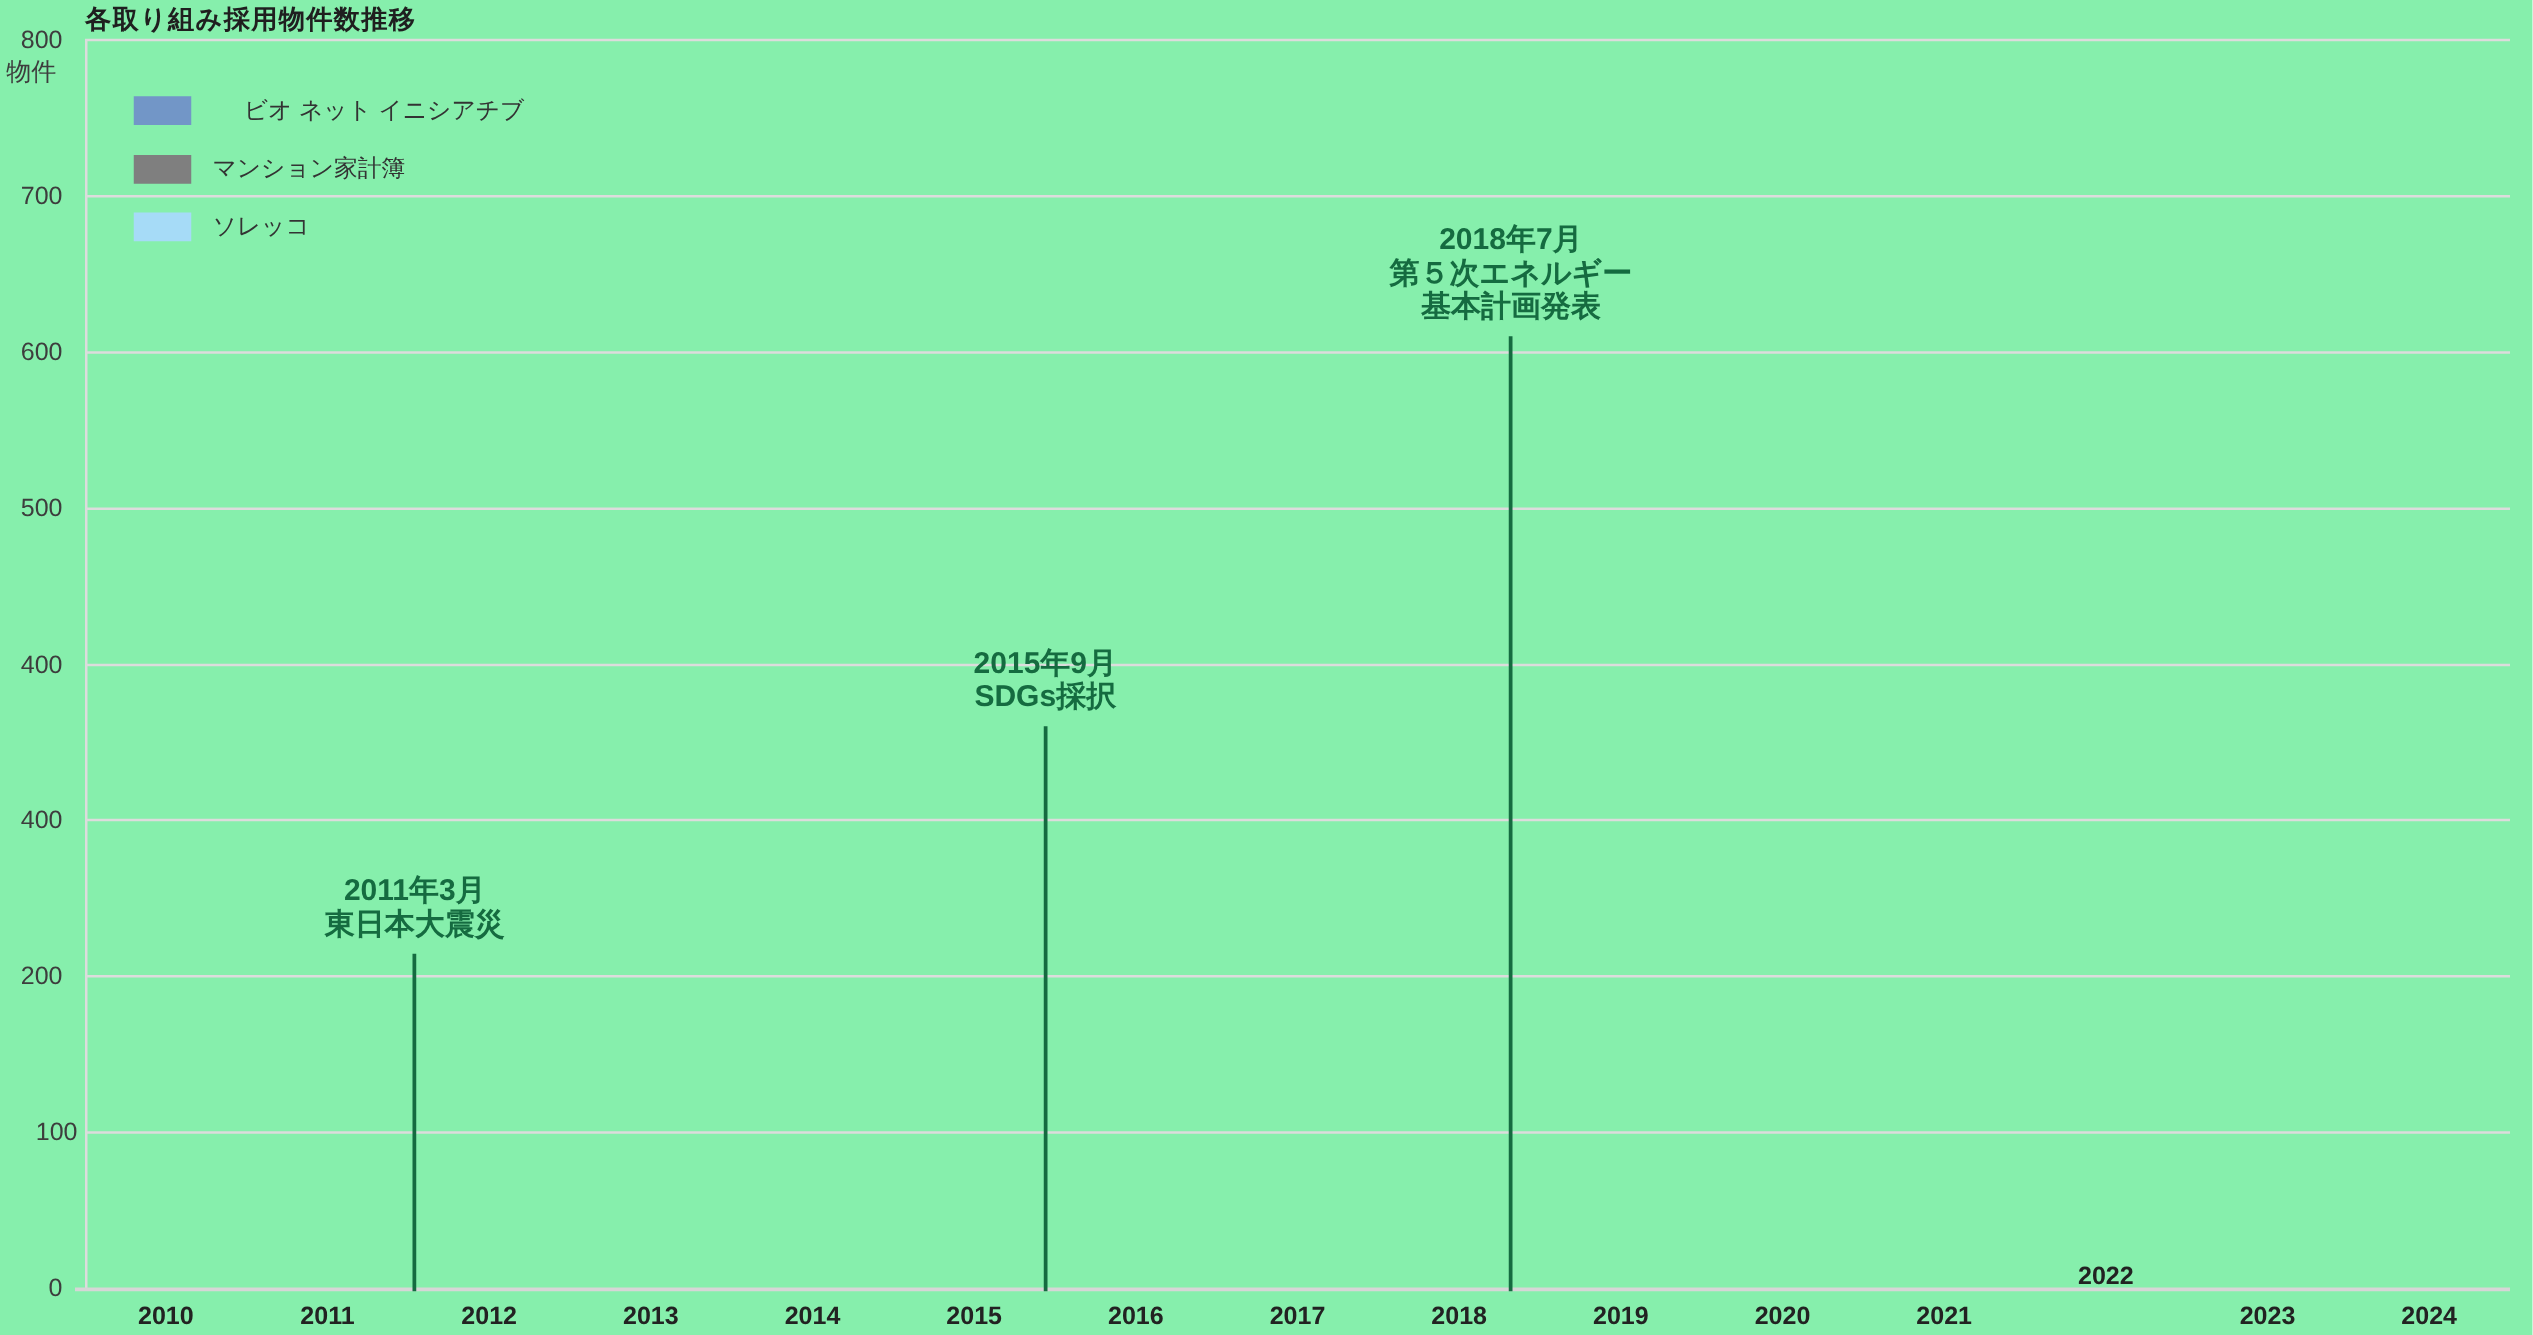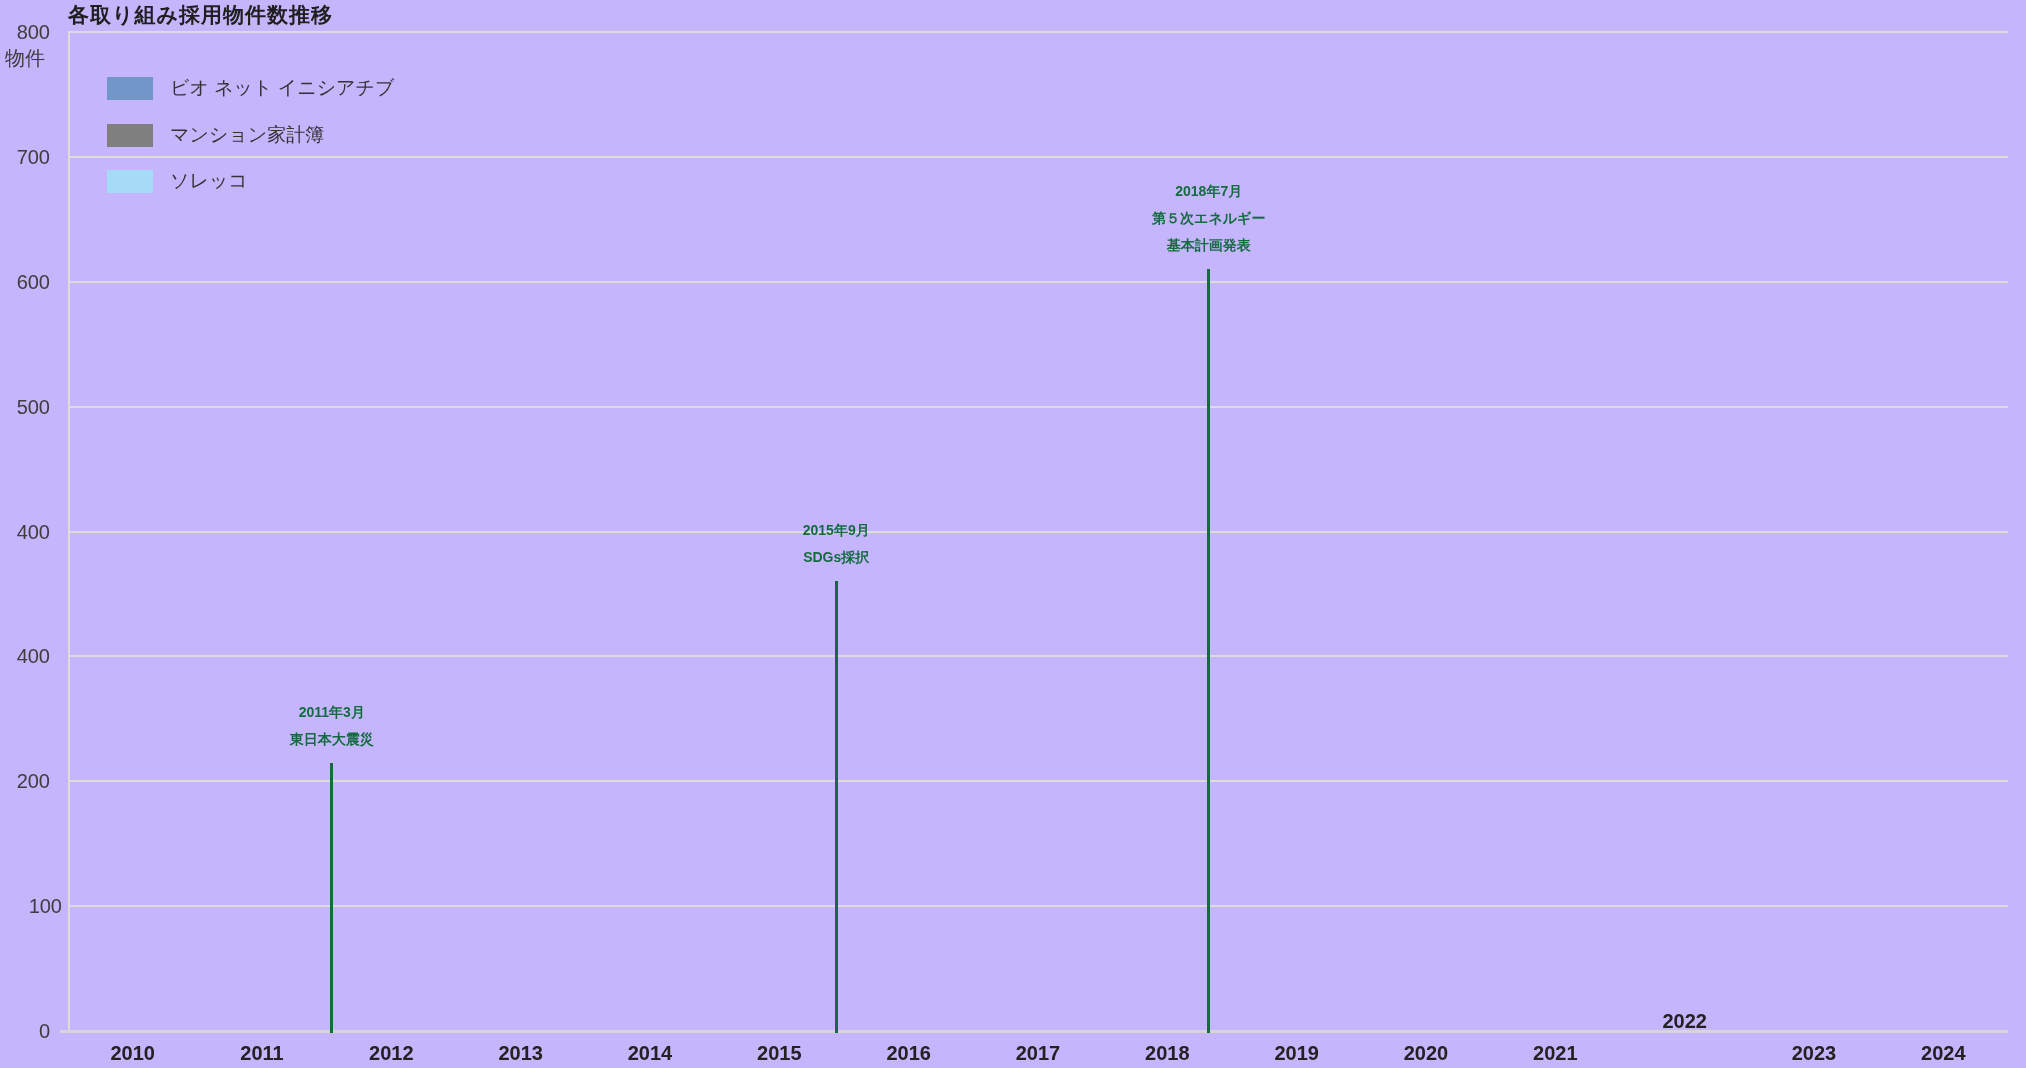"各取り組み採用物件数推移" .canvas { background: #c4b5fd -> #86efac }
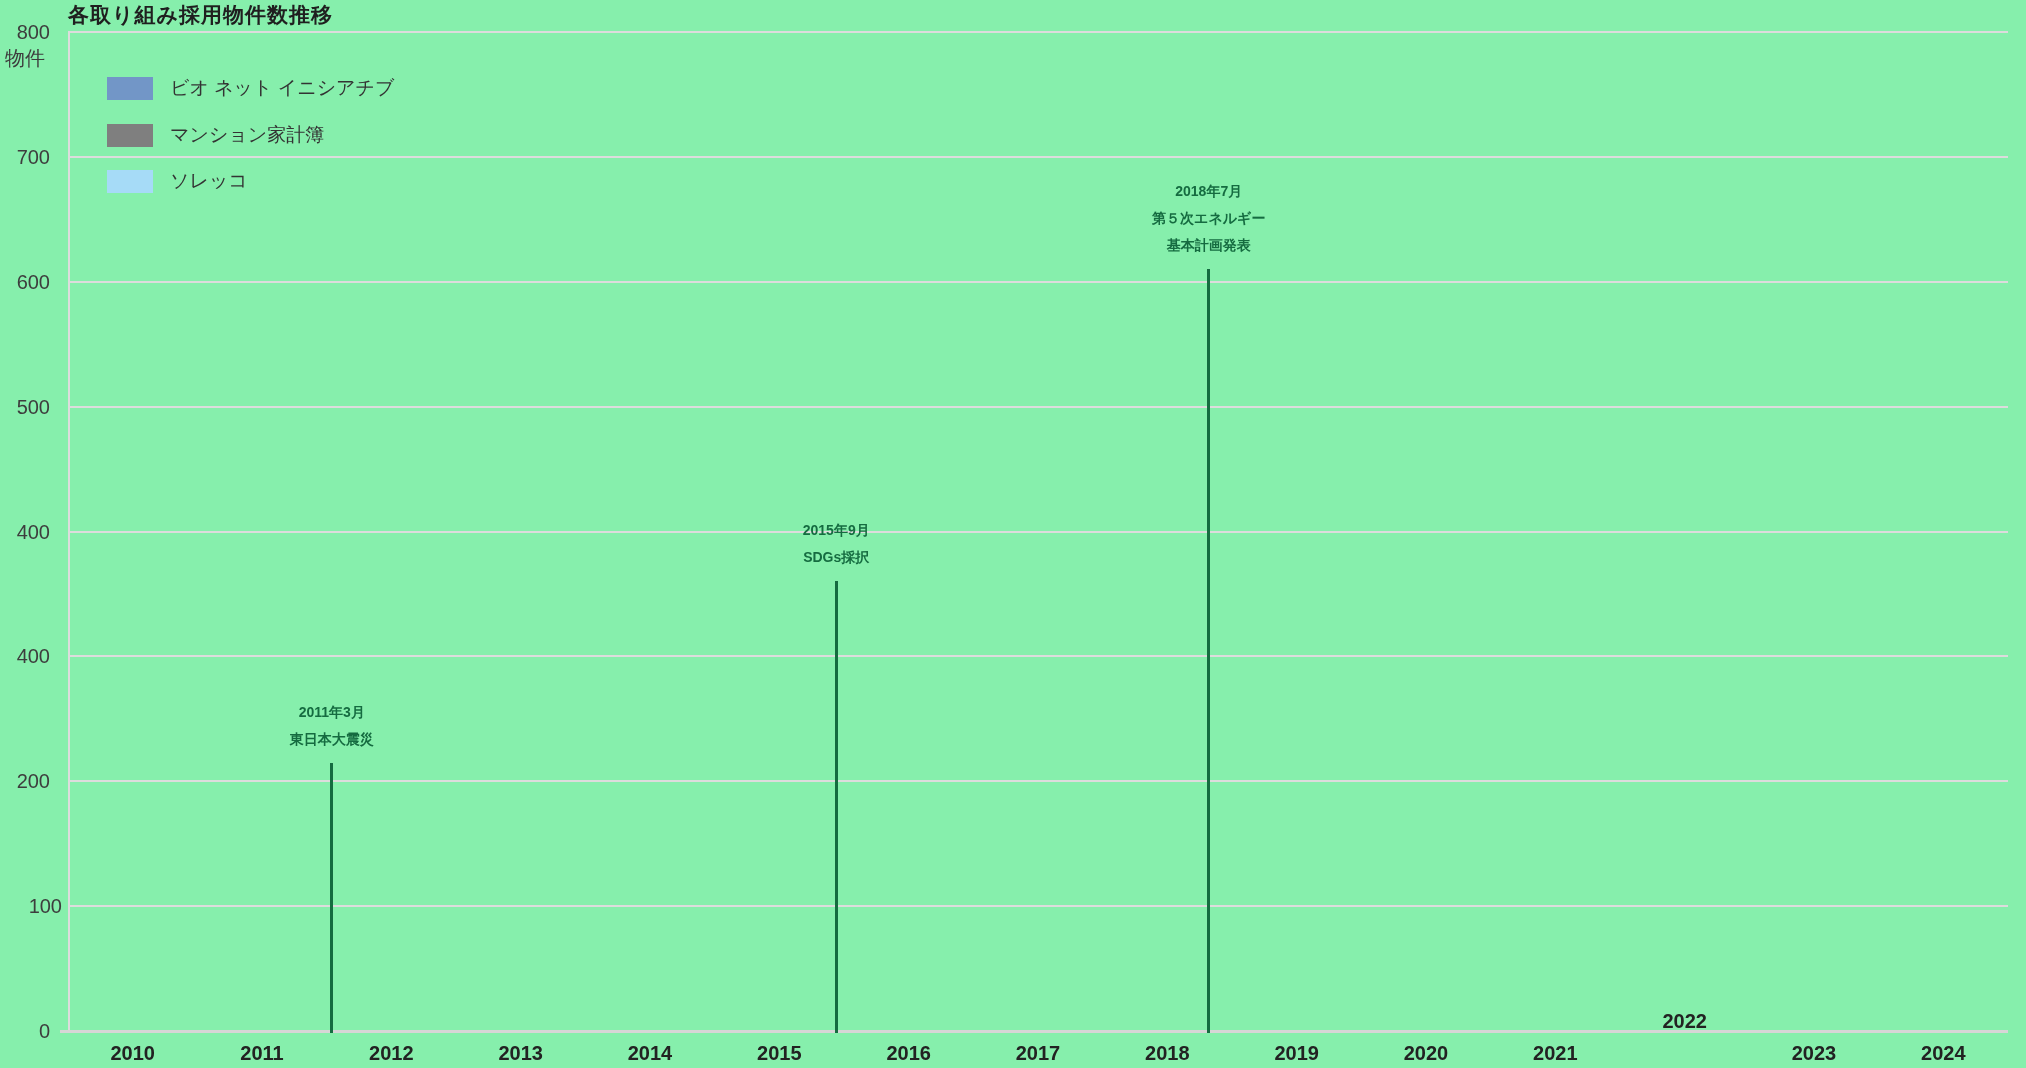"ビオ ネット イニシアチブ" div.legend-row { gap: none -> 25px }
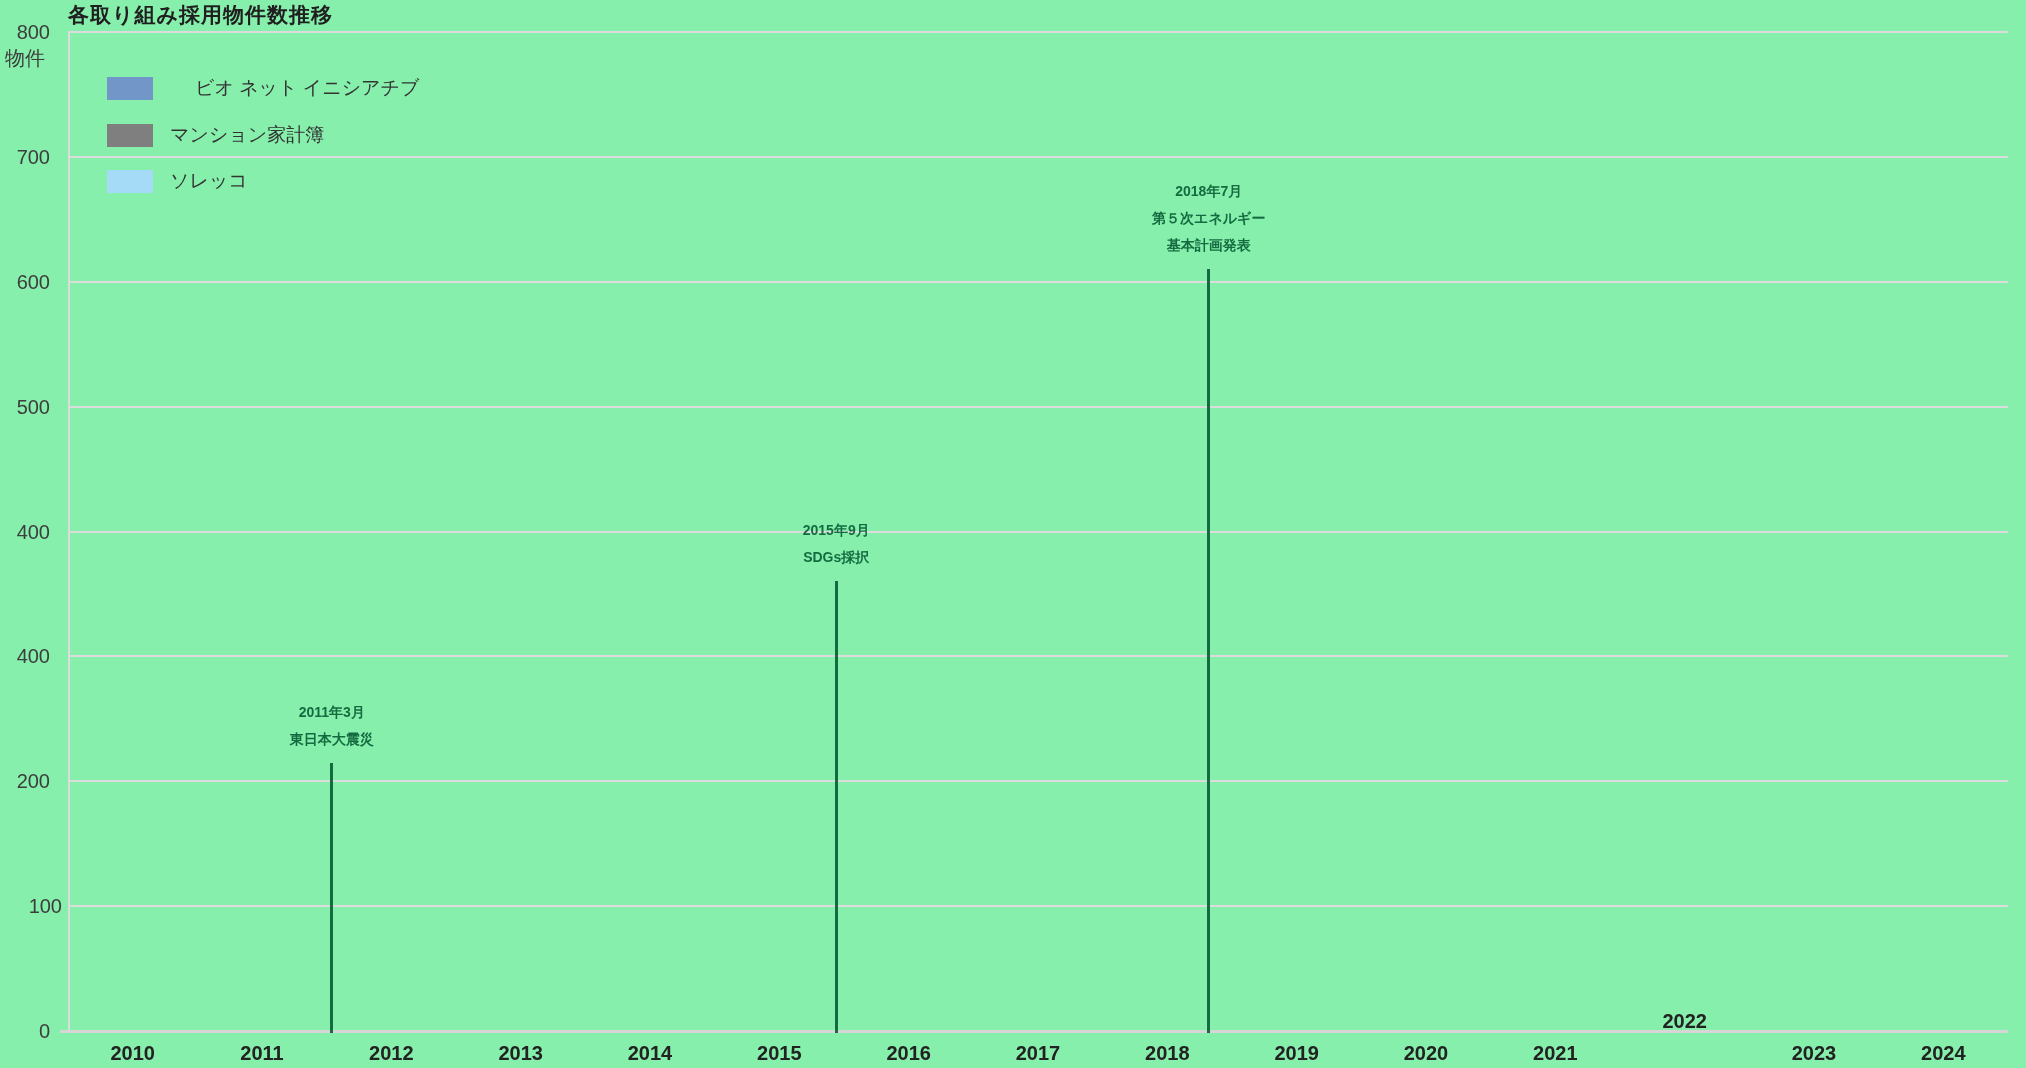"2018年7月" .event-text-line { font-size: 14px -> 24px }
